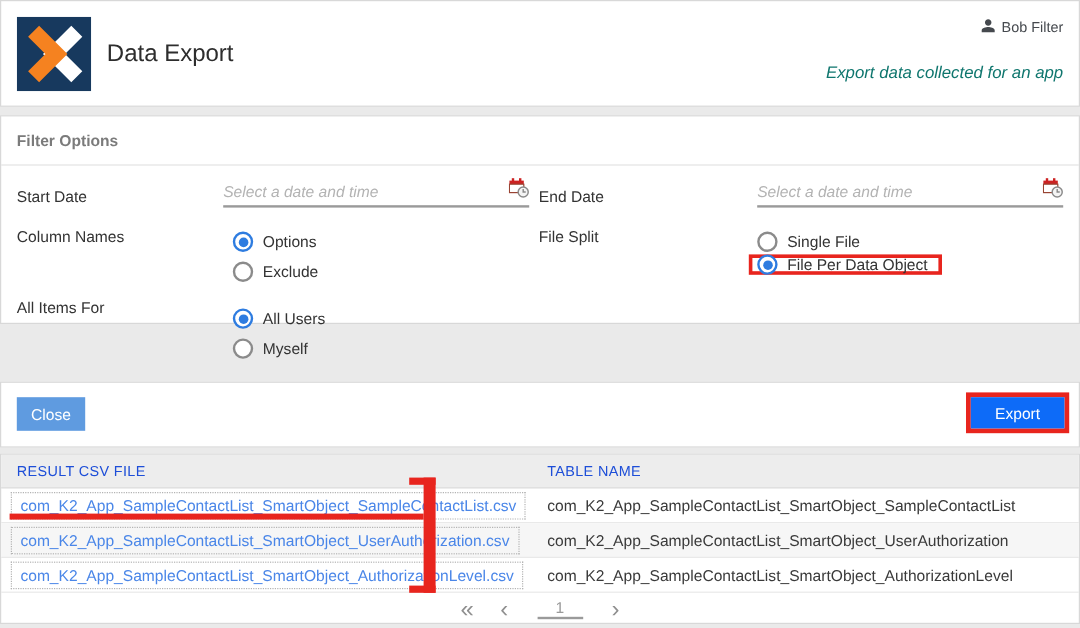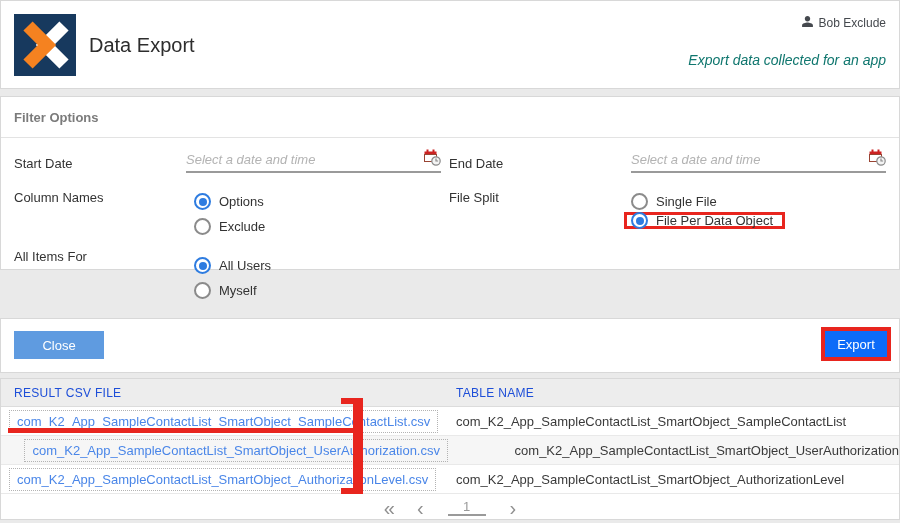"Bob Exclude" span { text: Exclude -> Filter }
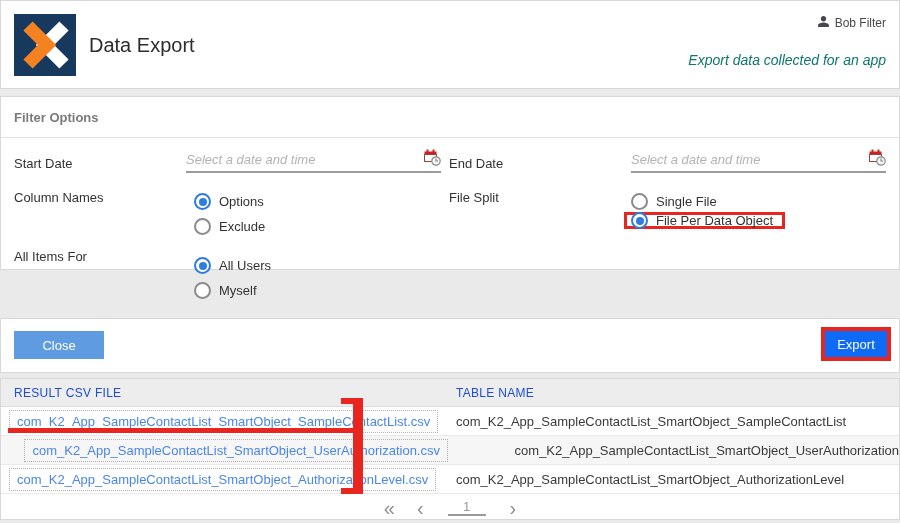"Close" #close-btn { width: 90px -> 57px }
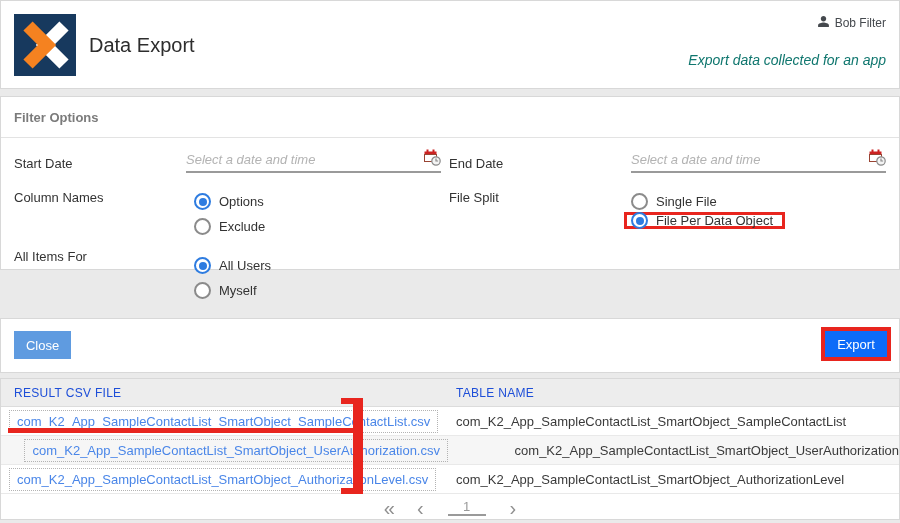"Export" #export-btn { width: 62px -> 78px }
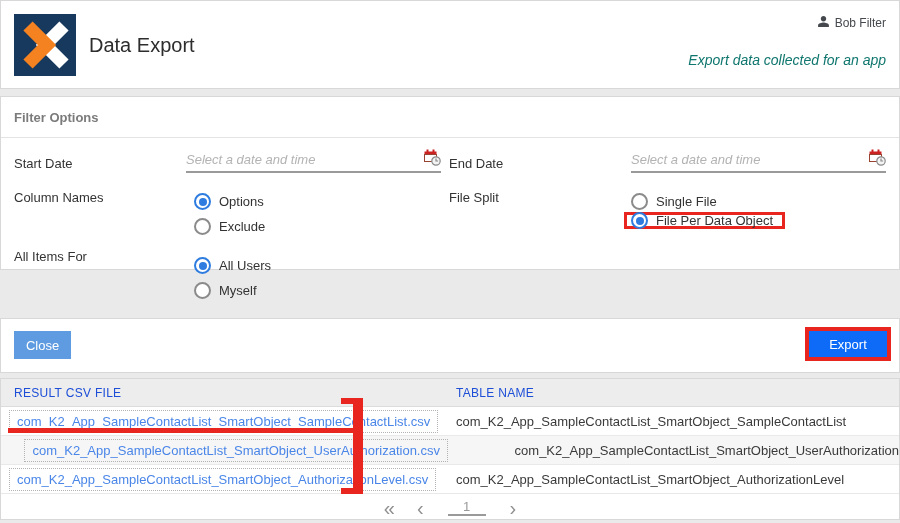"com_K2_App_SampleContactList_SmartObject_UserAut" .tr.alt { text-align: right -> none }
